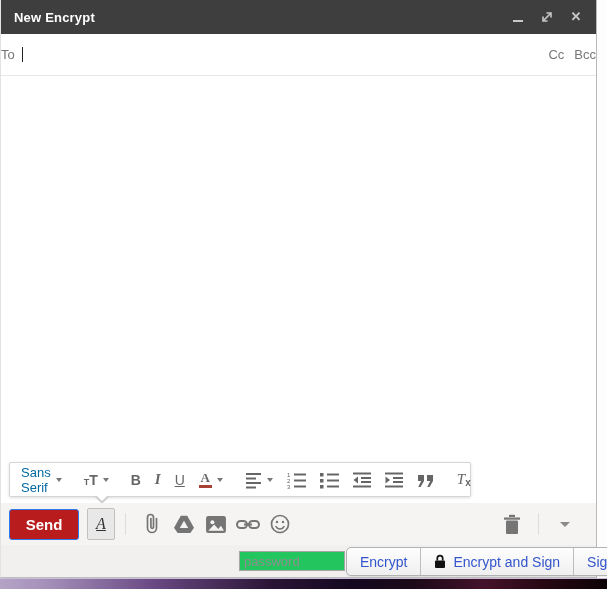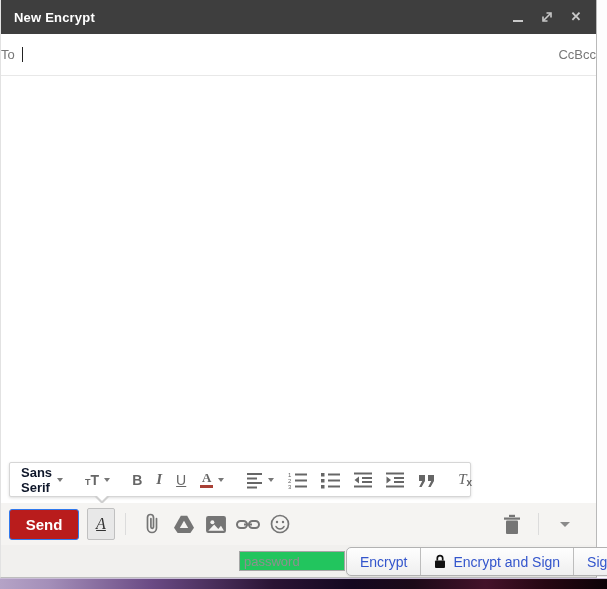"Cc" .ccbcc { gap: none -> 10px }
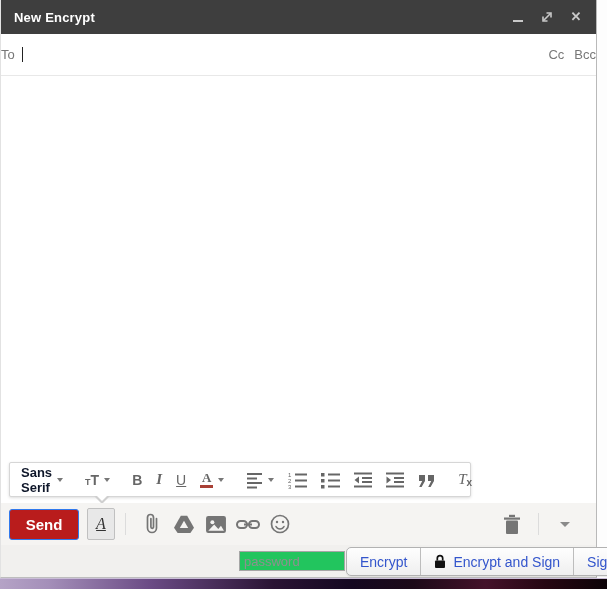"Sans Serif" .font-name { color: #0f172a -> #0369a1; font-weight: bold -> normal }
